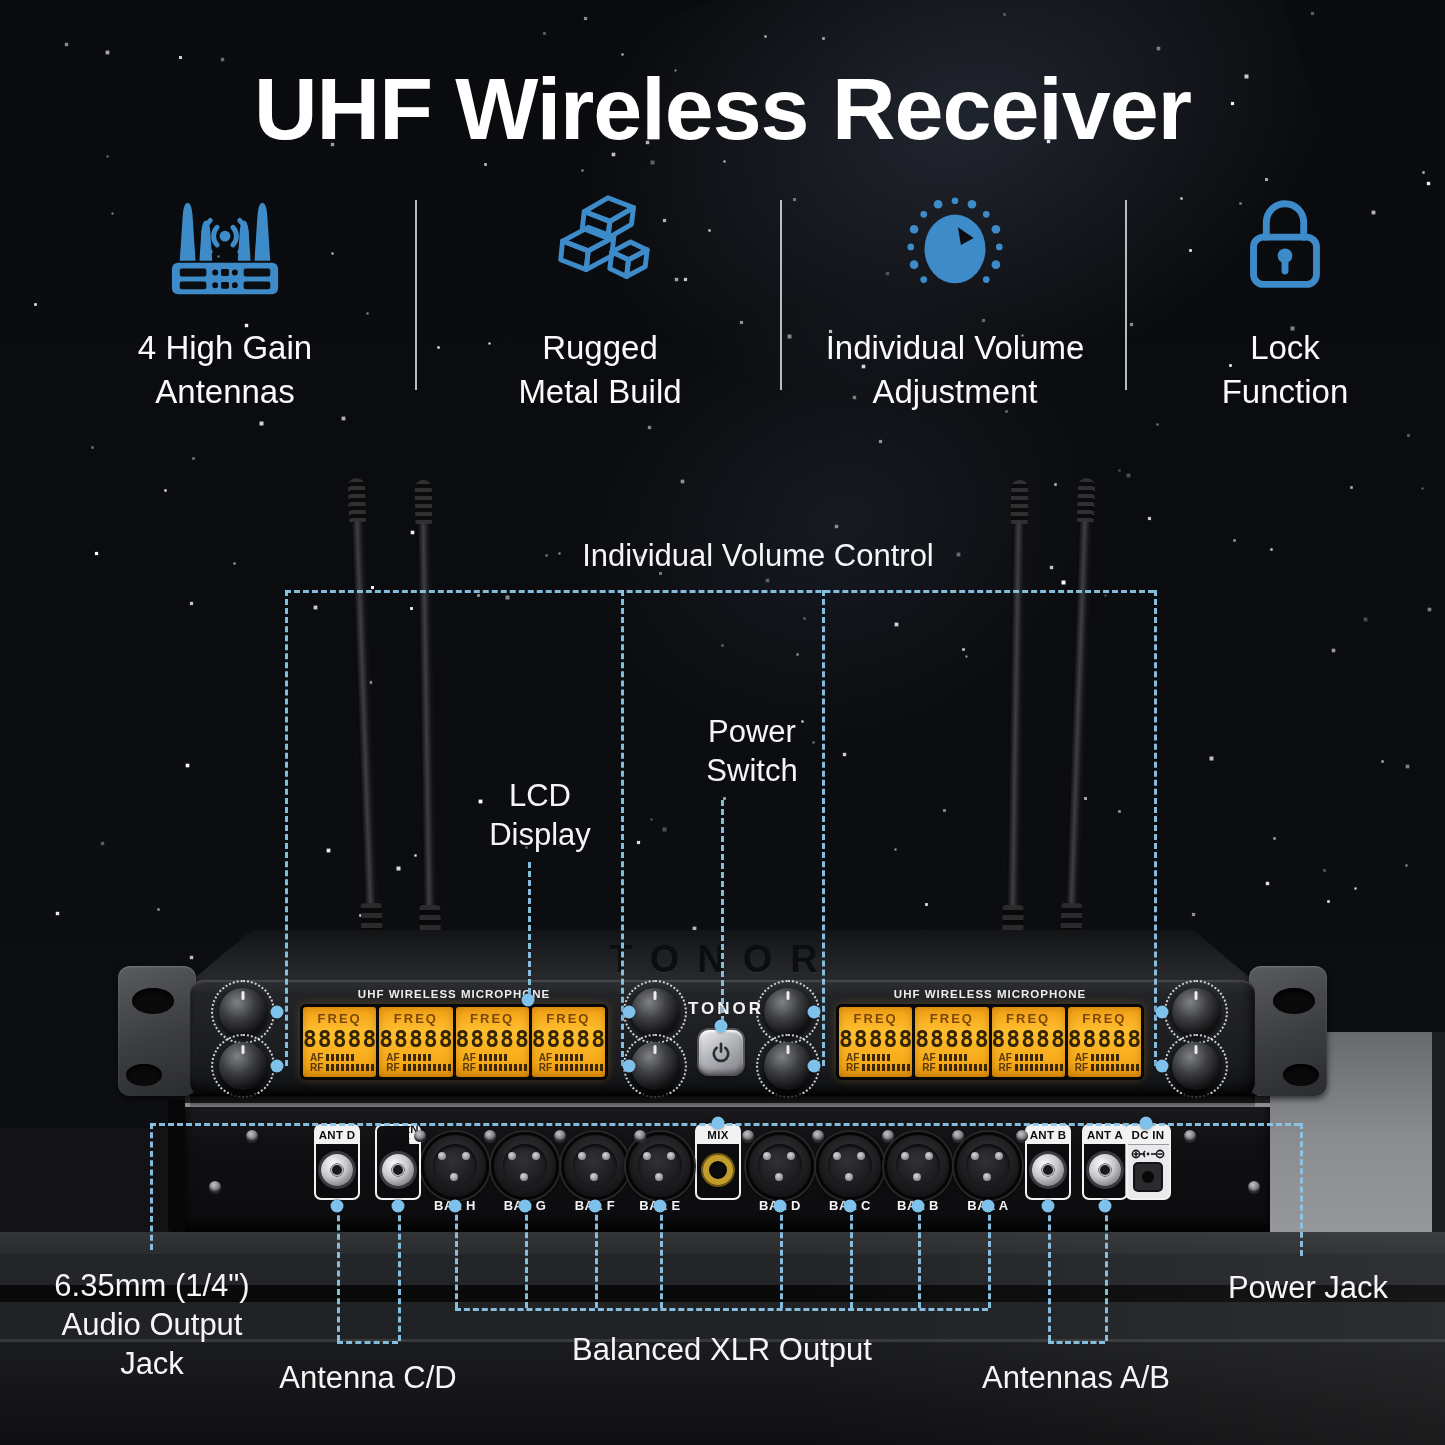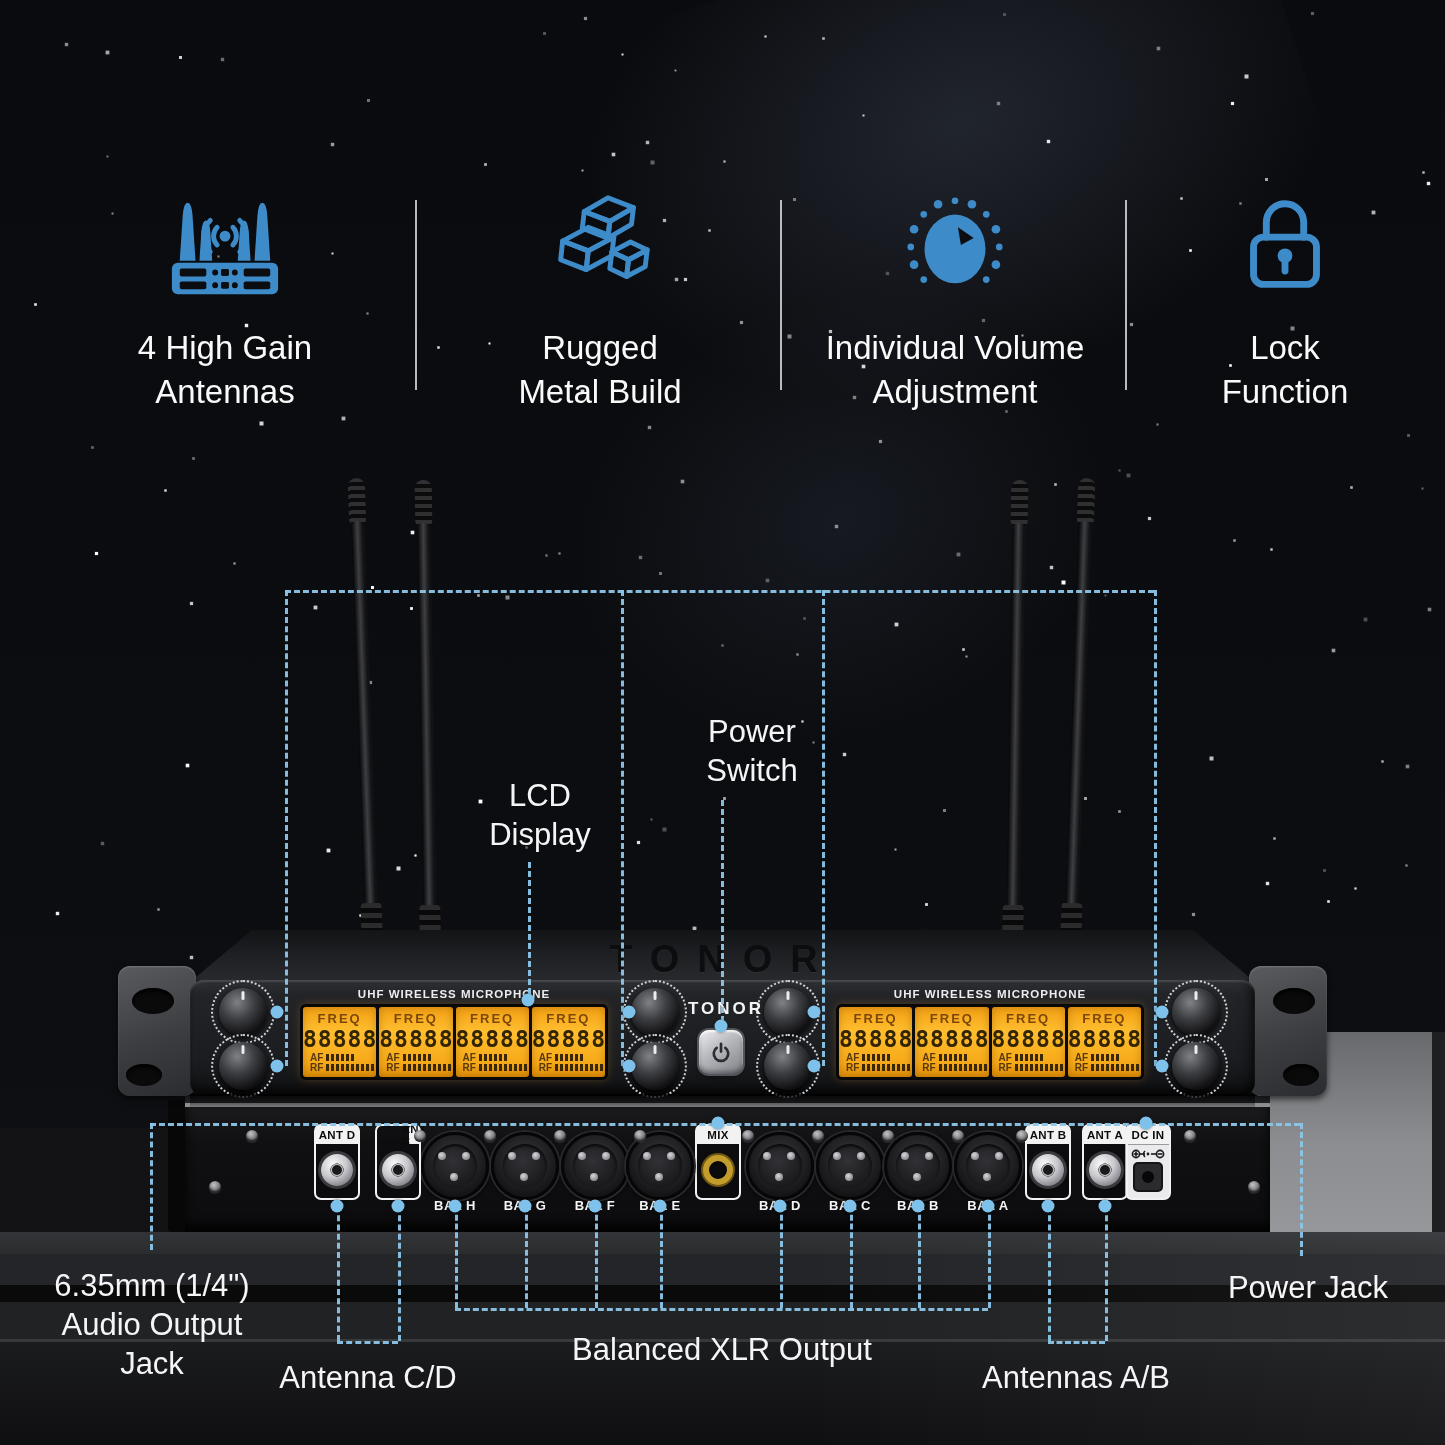"UHF Wireless Receiver" div.abs { html: none -> <div>UHF Wireless Receiver</div> }
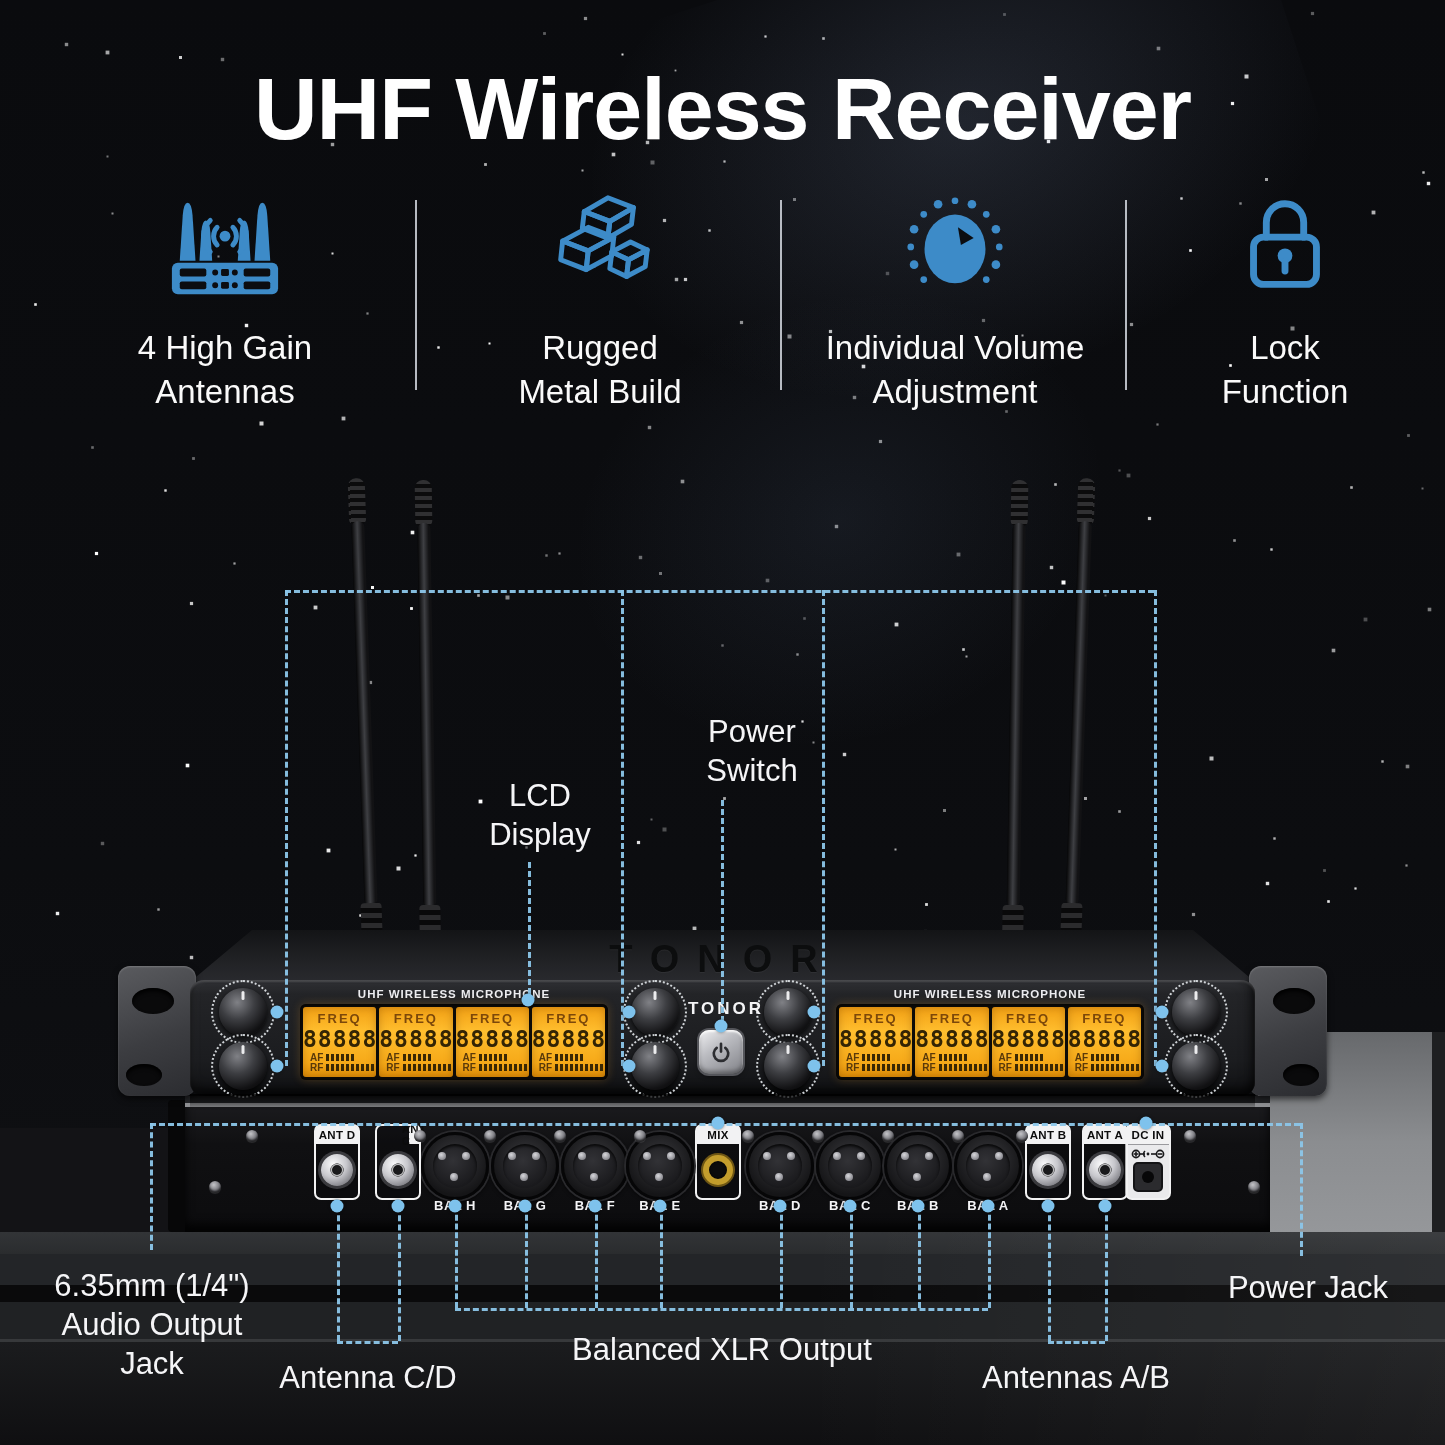"Individual Volume Control" div.callout { html: none -> <div>Individual Volume Control</div> }
